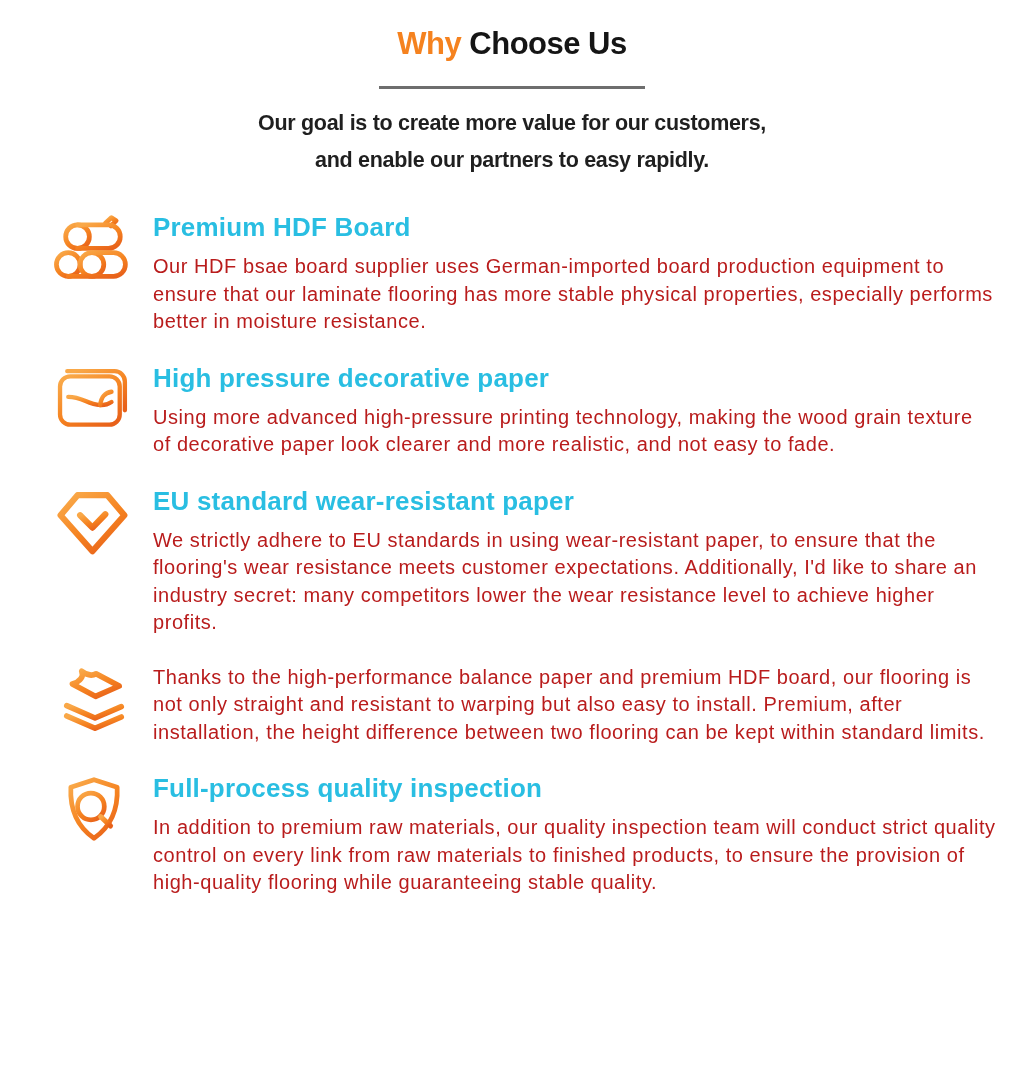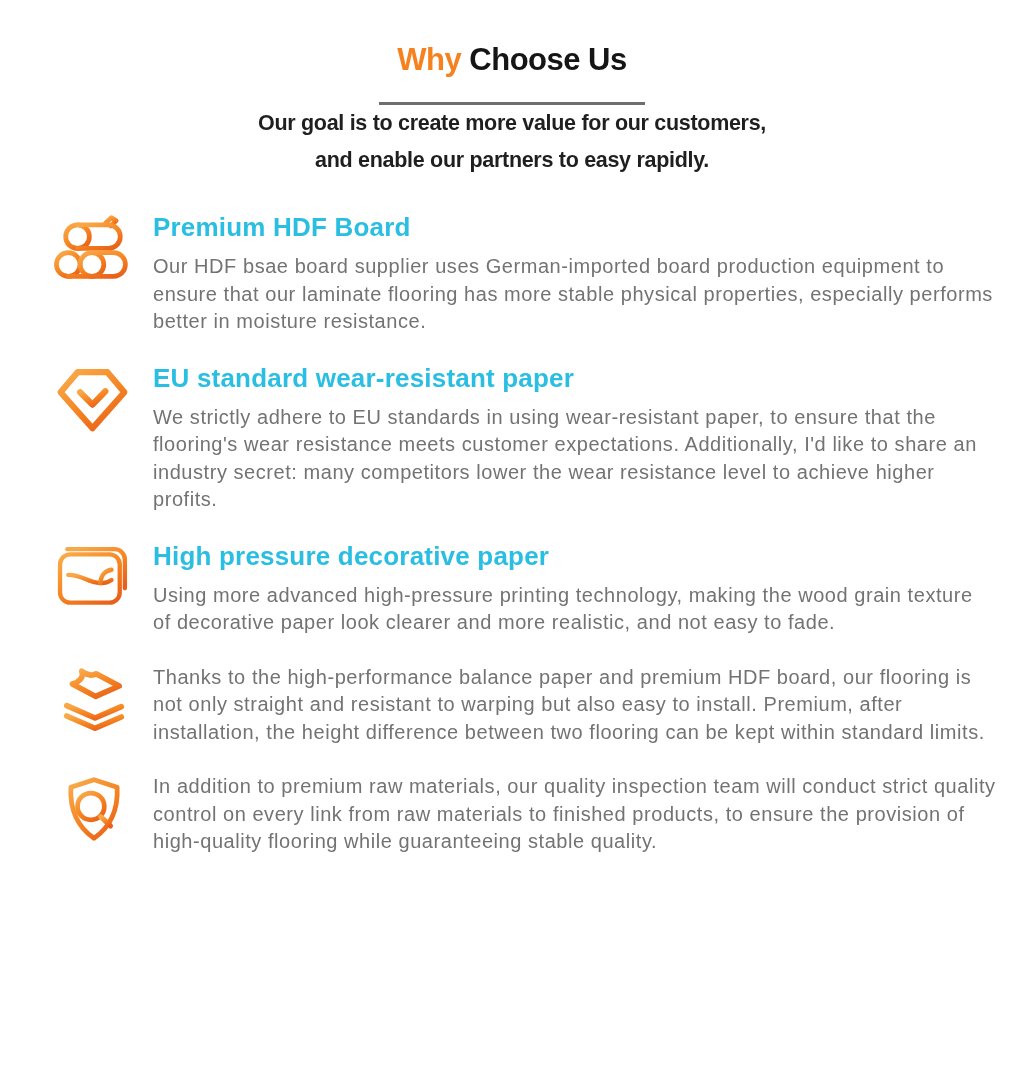"Why Choose Us" .page { padding-top: 42px -> 26px }
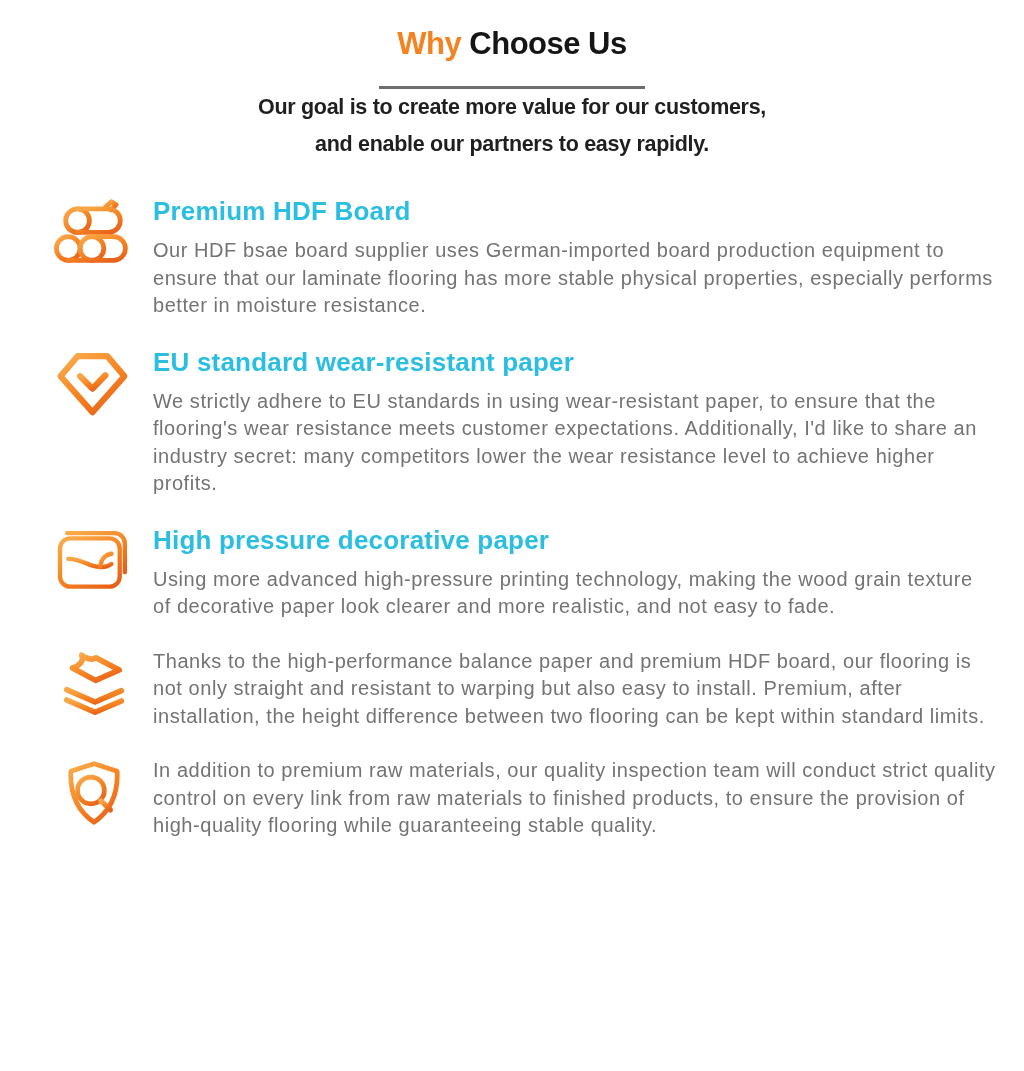"Our goal is to create" .subtitle { margin-top: none -> 16px }
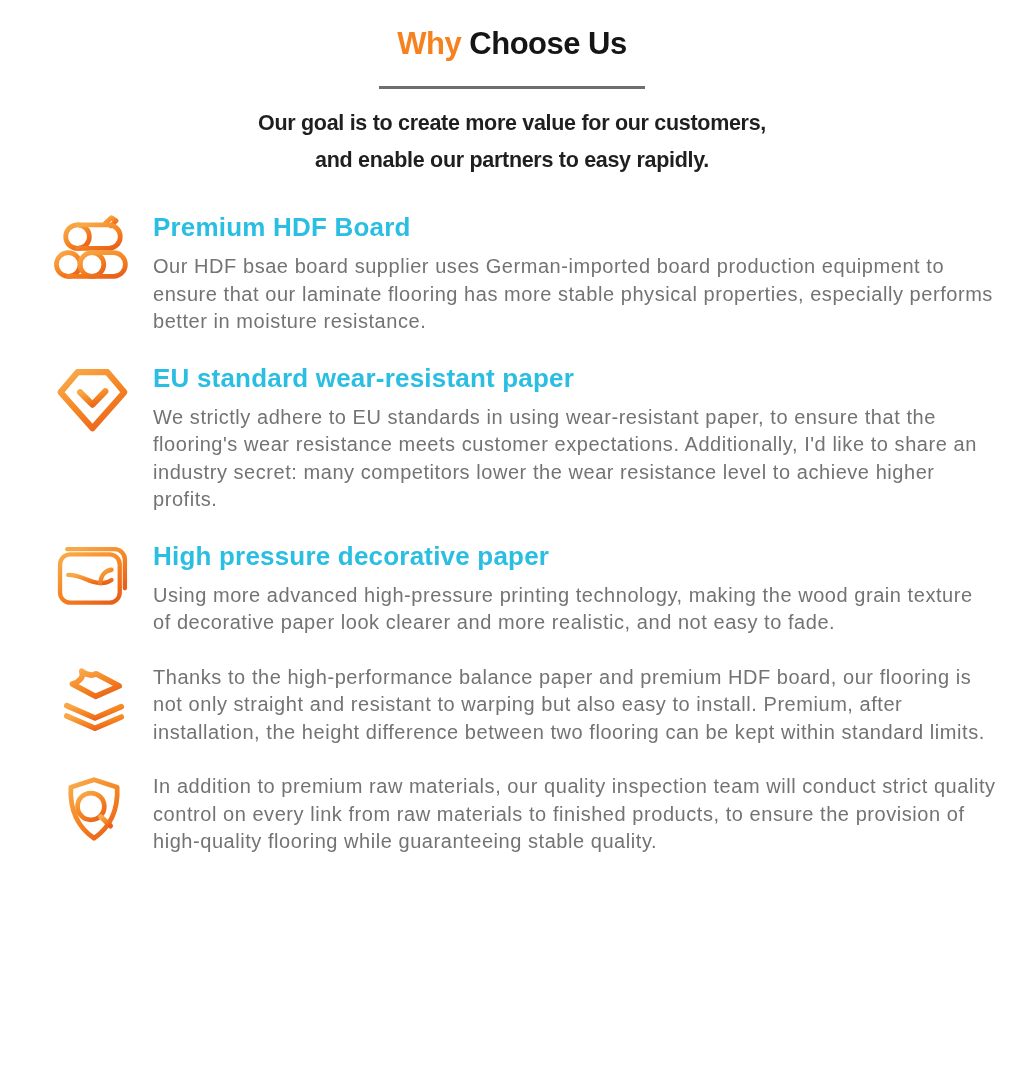"Our HDF bsae board supplier" .feature-body { color: #737373 -> #b91c1c }
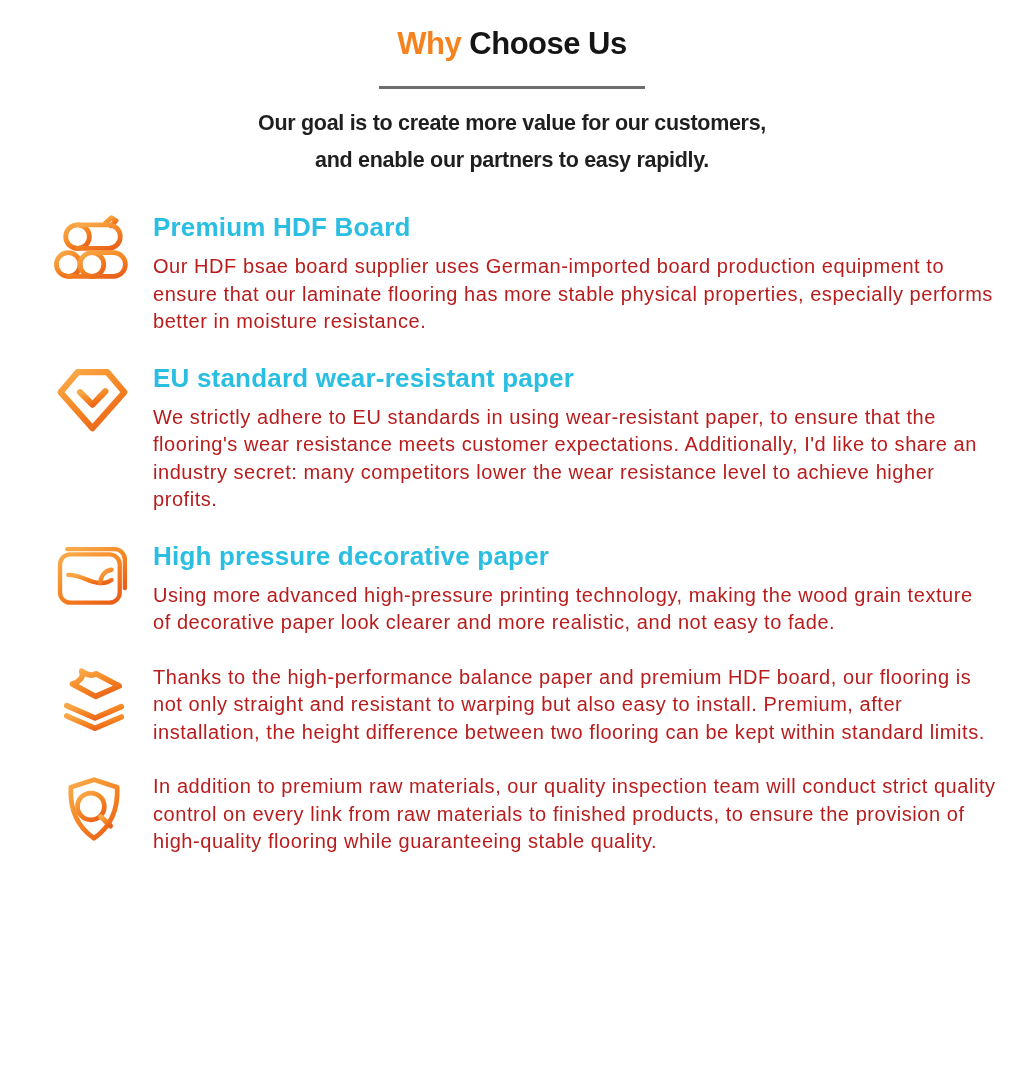"EU standard wear-resistant paper" div.feature { order: before "High pressure decorative paper" -> after "High pressure decorative paper" }
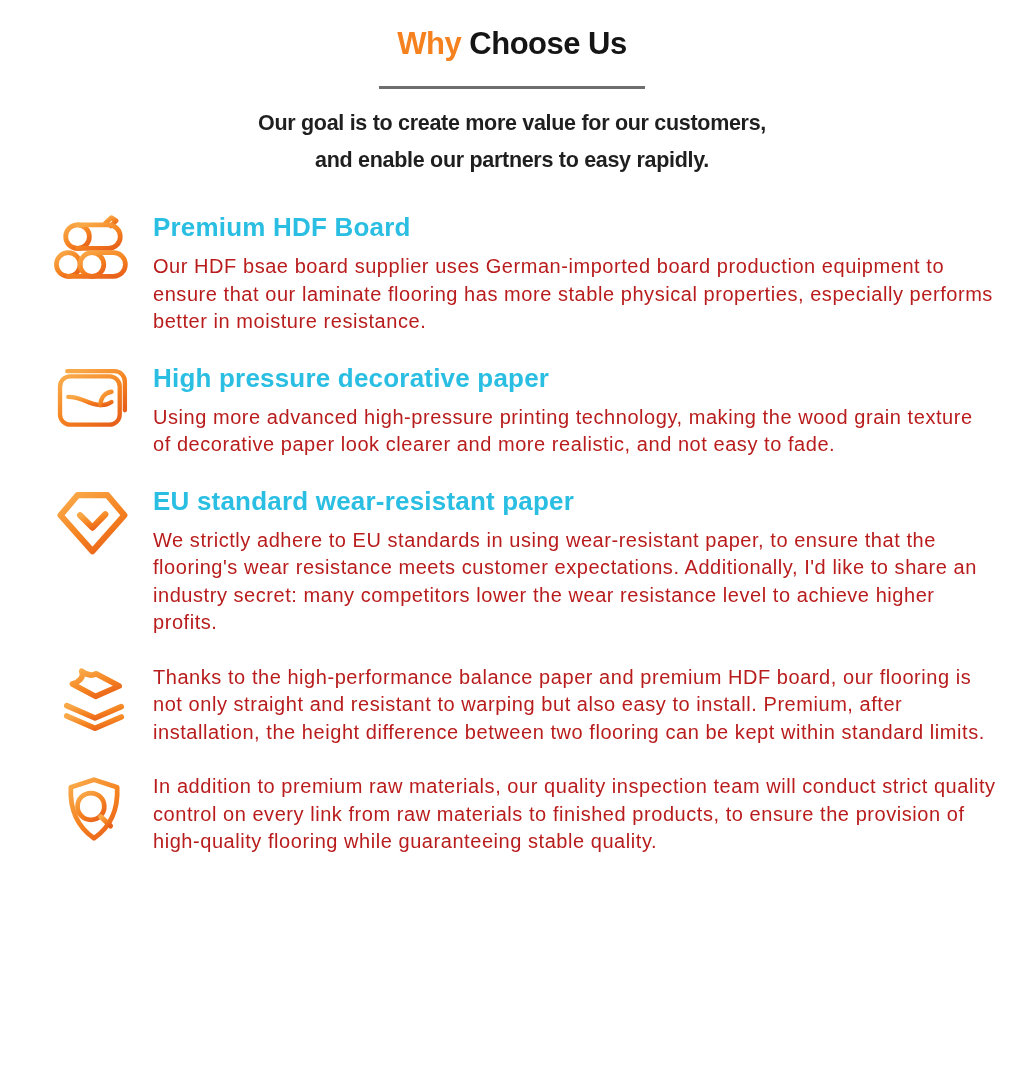"Full-process quality inspection" div.feature-title { html: none -> <div>Full-process quality inspection</div> }
